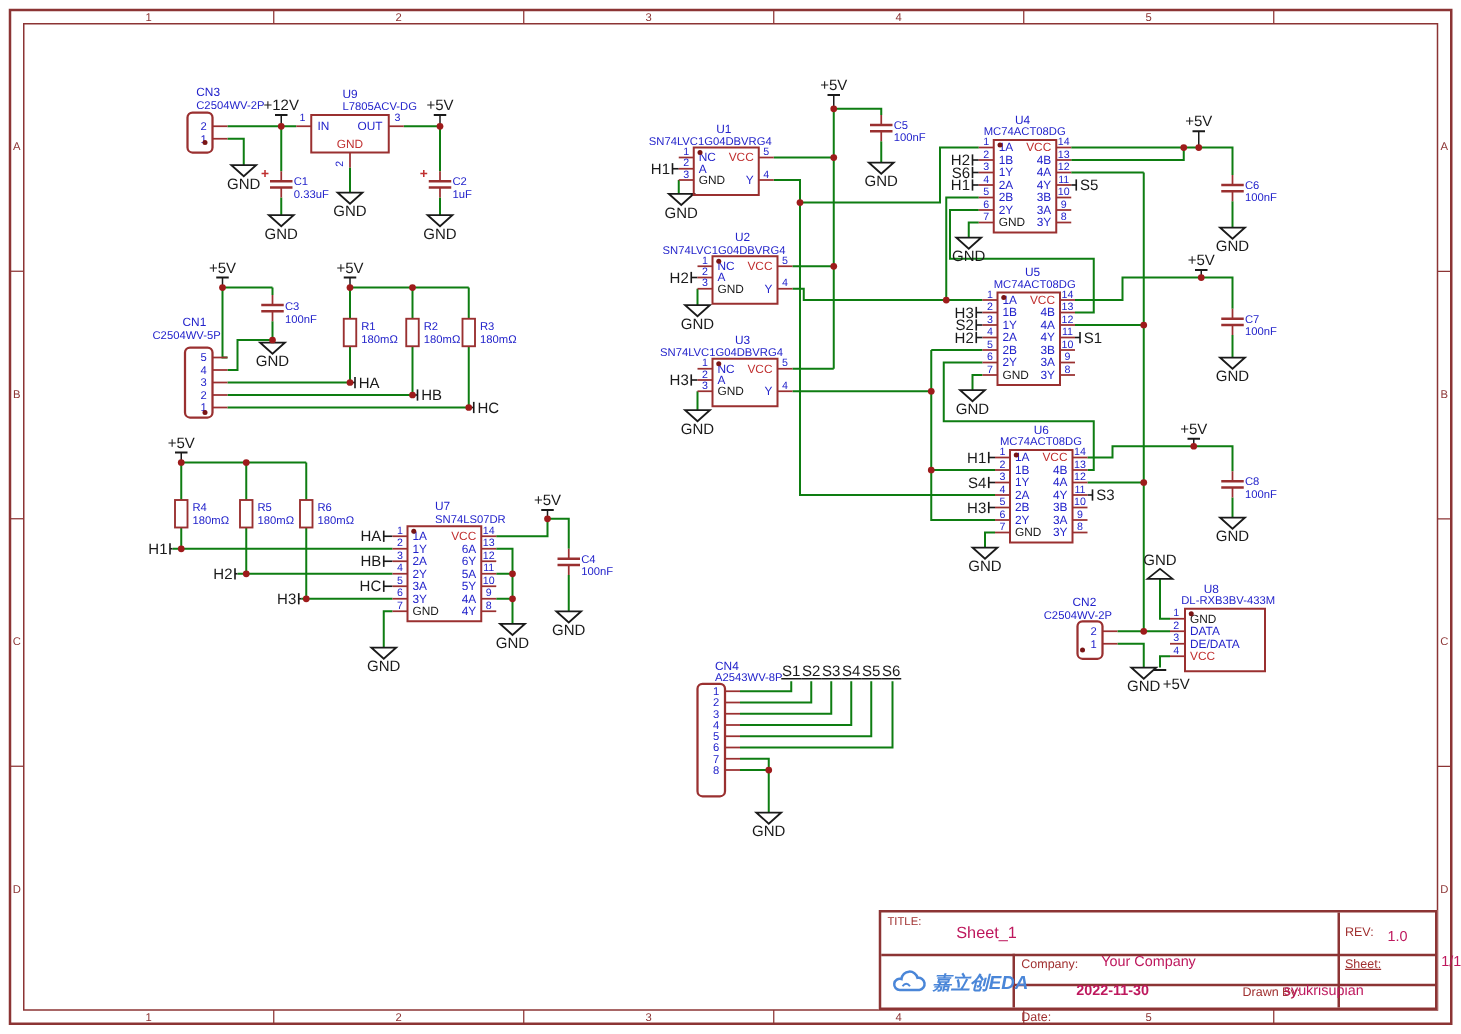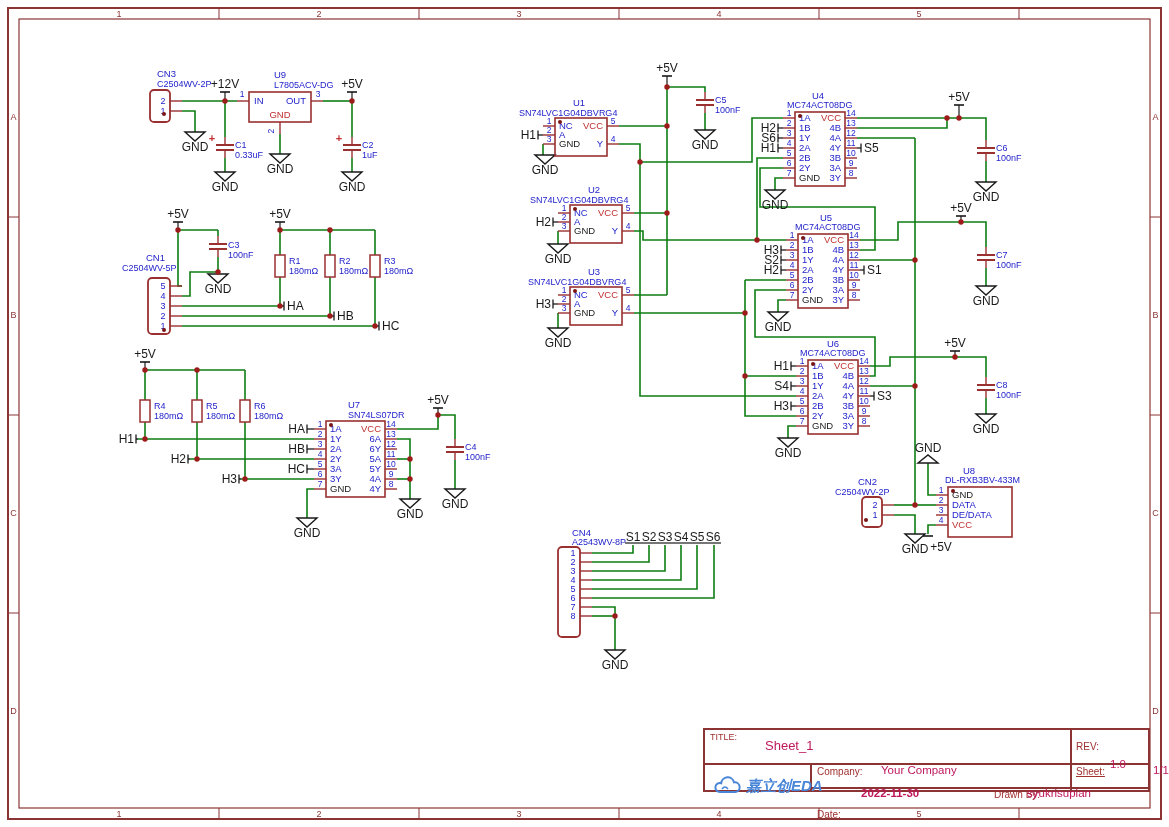"TITLE:" .tblock { height: 64px -> 80px }
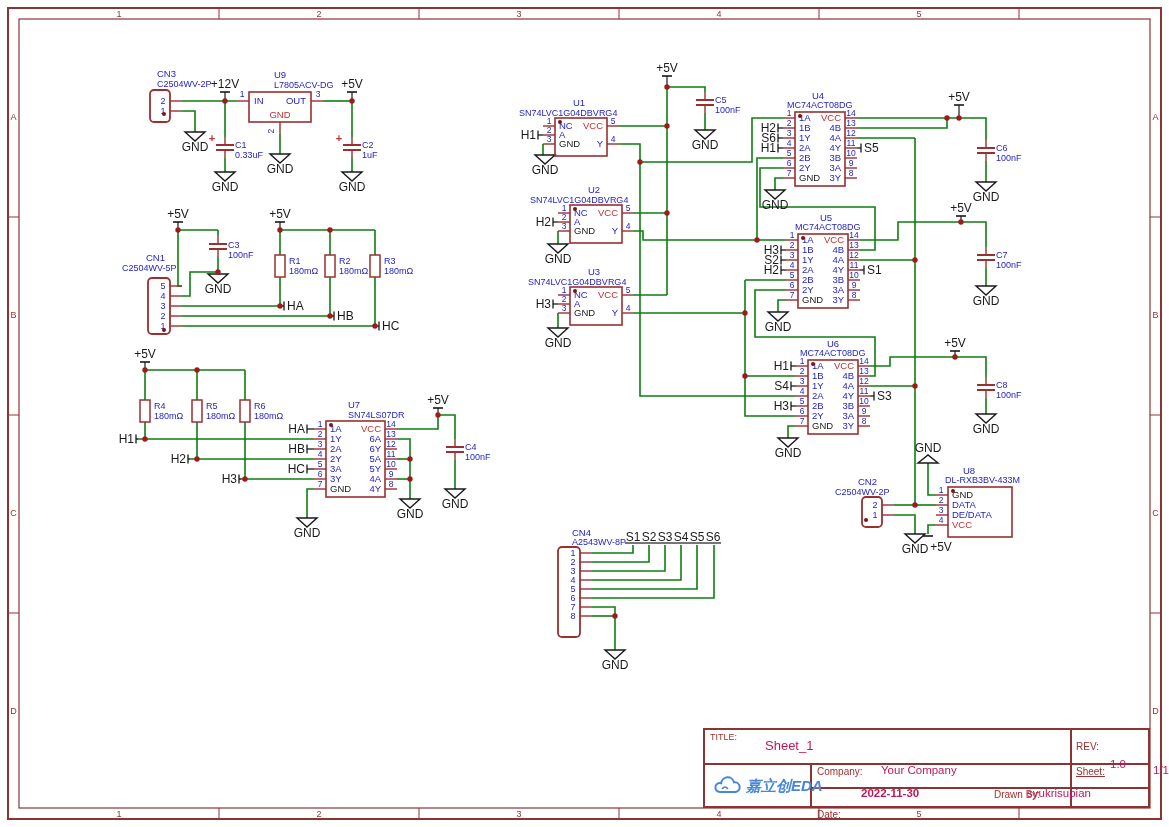"1.0" span.tv { top: 28px -> 14px }
